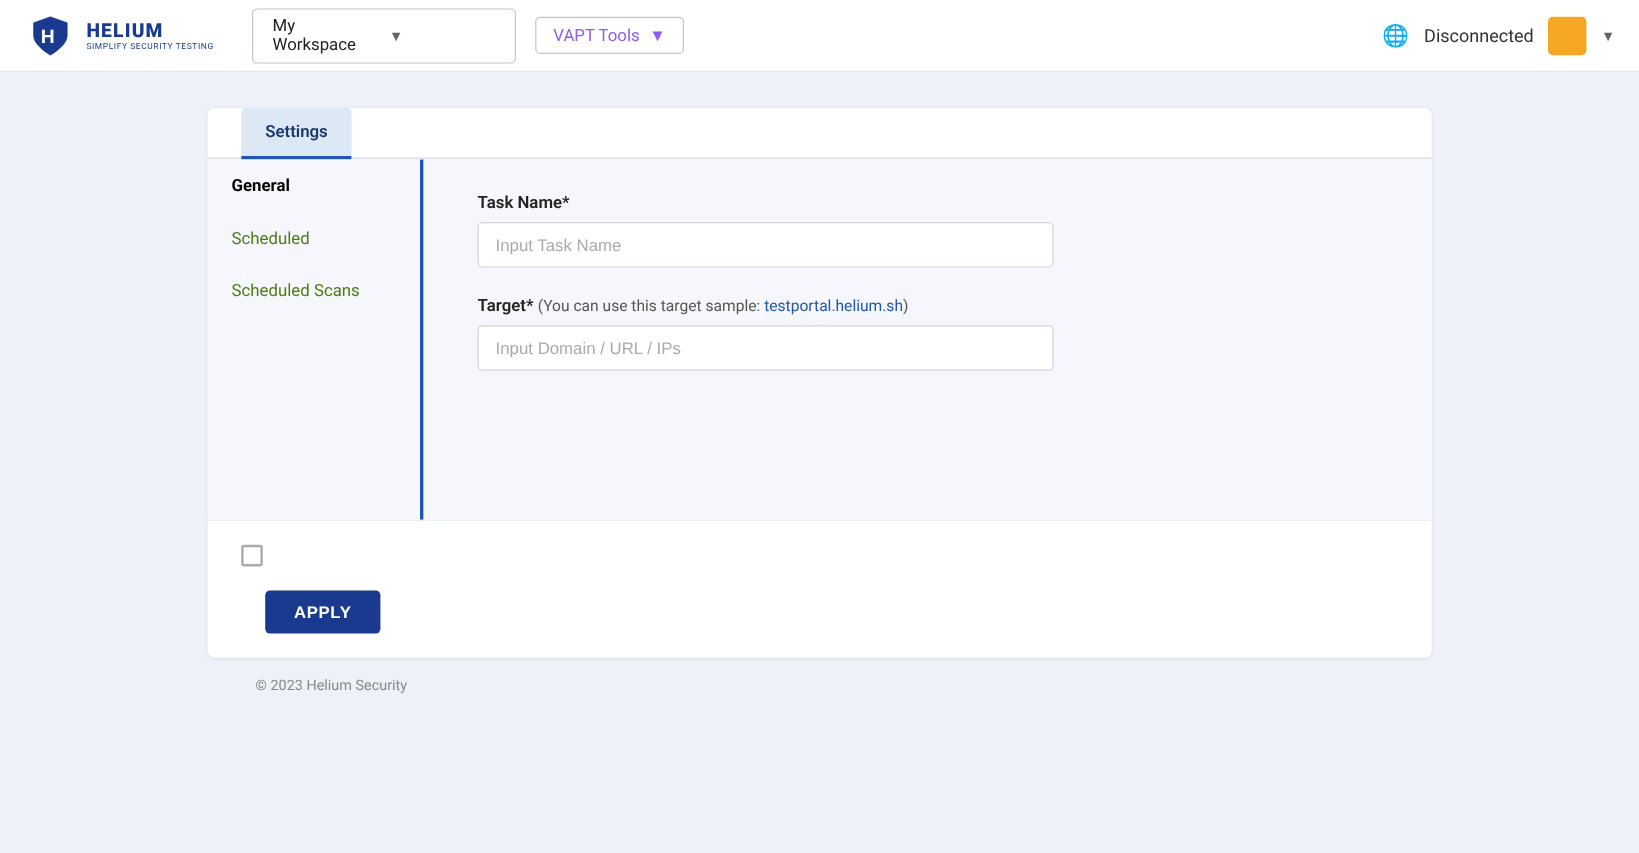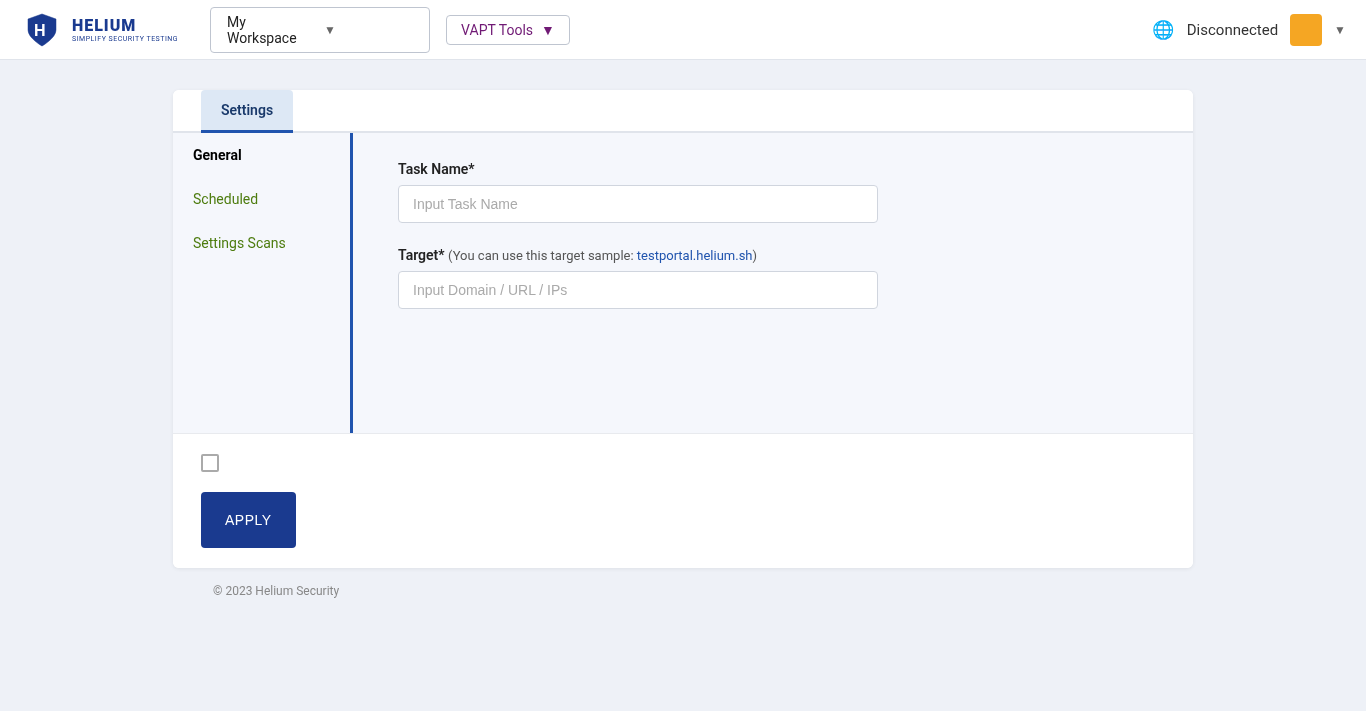"VAPT Tools" .vapt-dropdown { color: #701a75 -> #8b5cf6 }
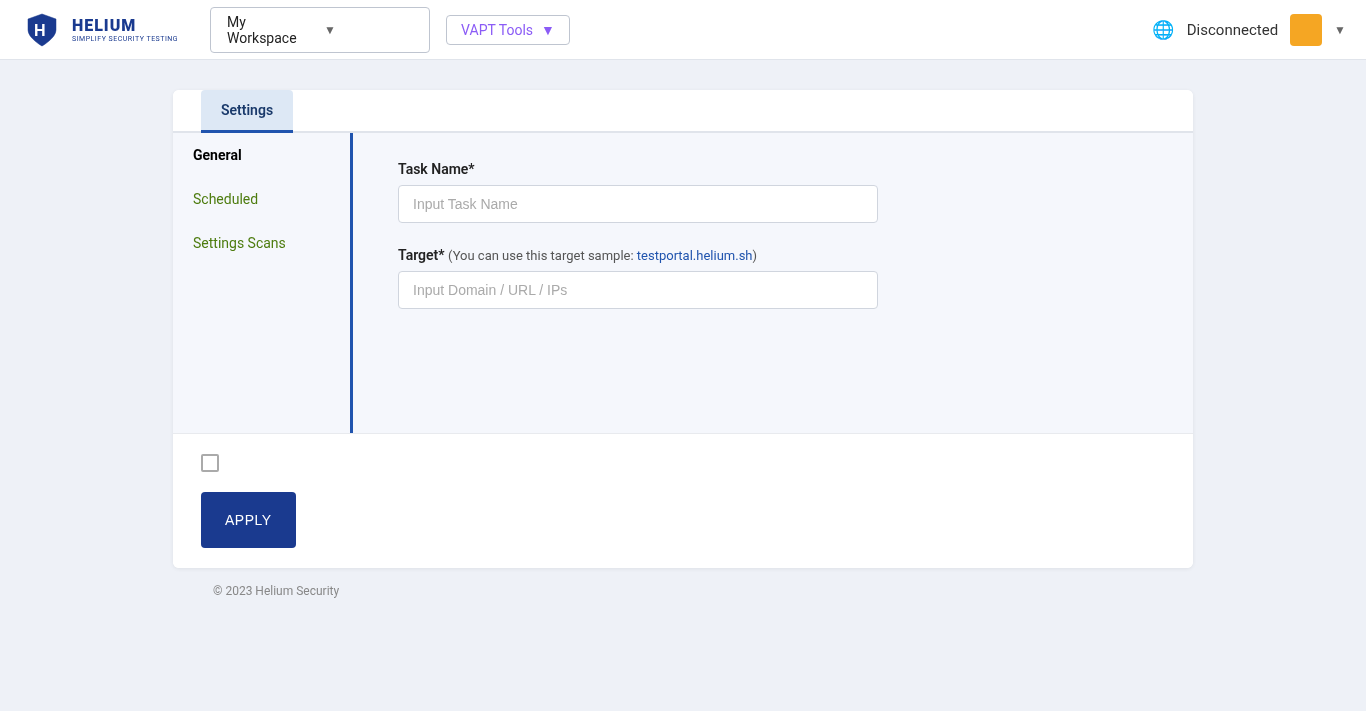"Settings Scans" span { text: Settings -> Scheduled }
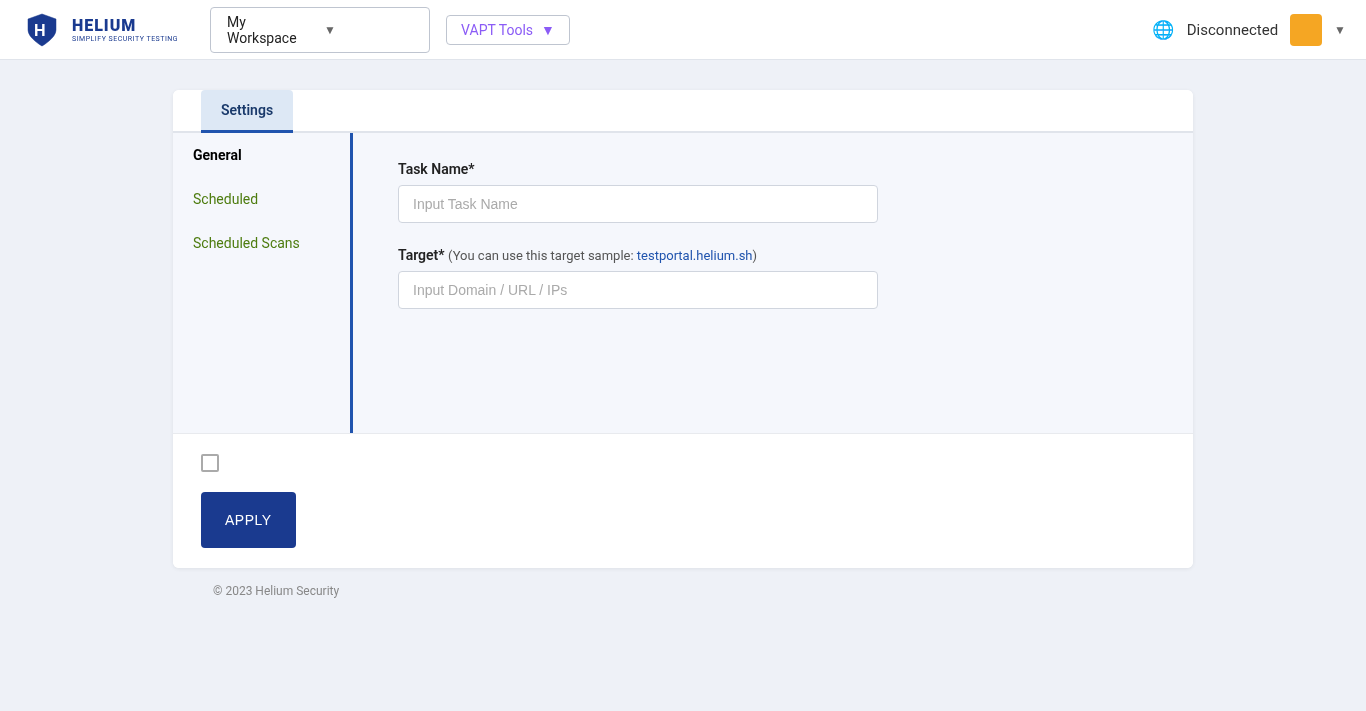"APPLY" .apply-btn { font-weight: 400 -> 700; margin-left: none -> 20px; padding: 20px 24px -> 10px 24px }
